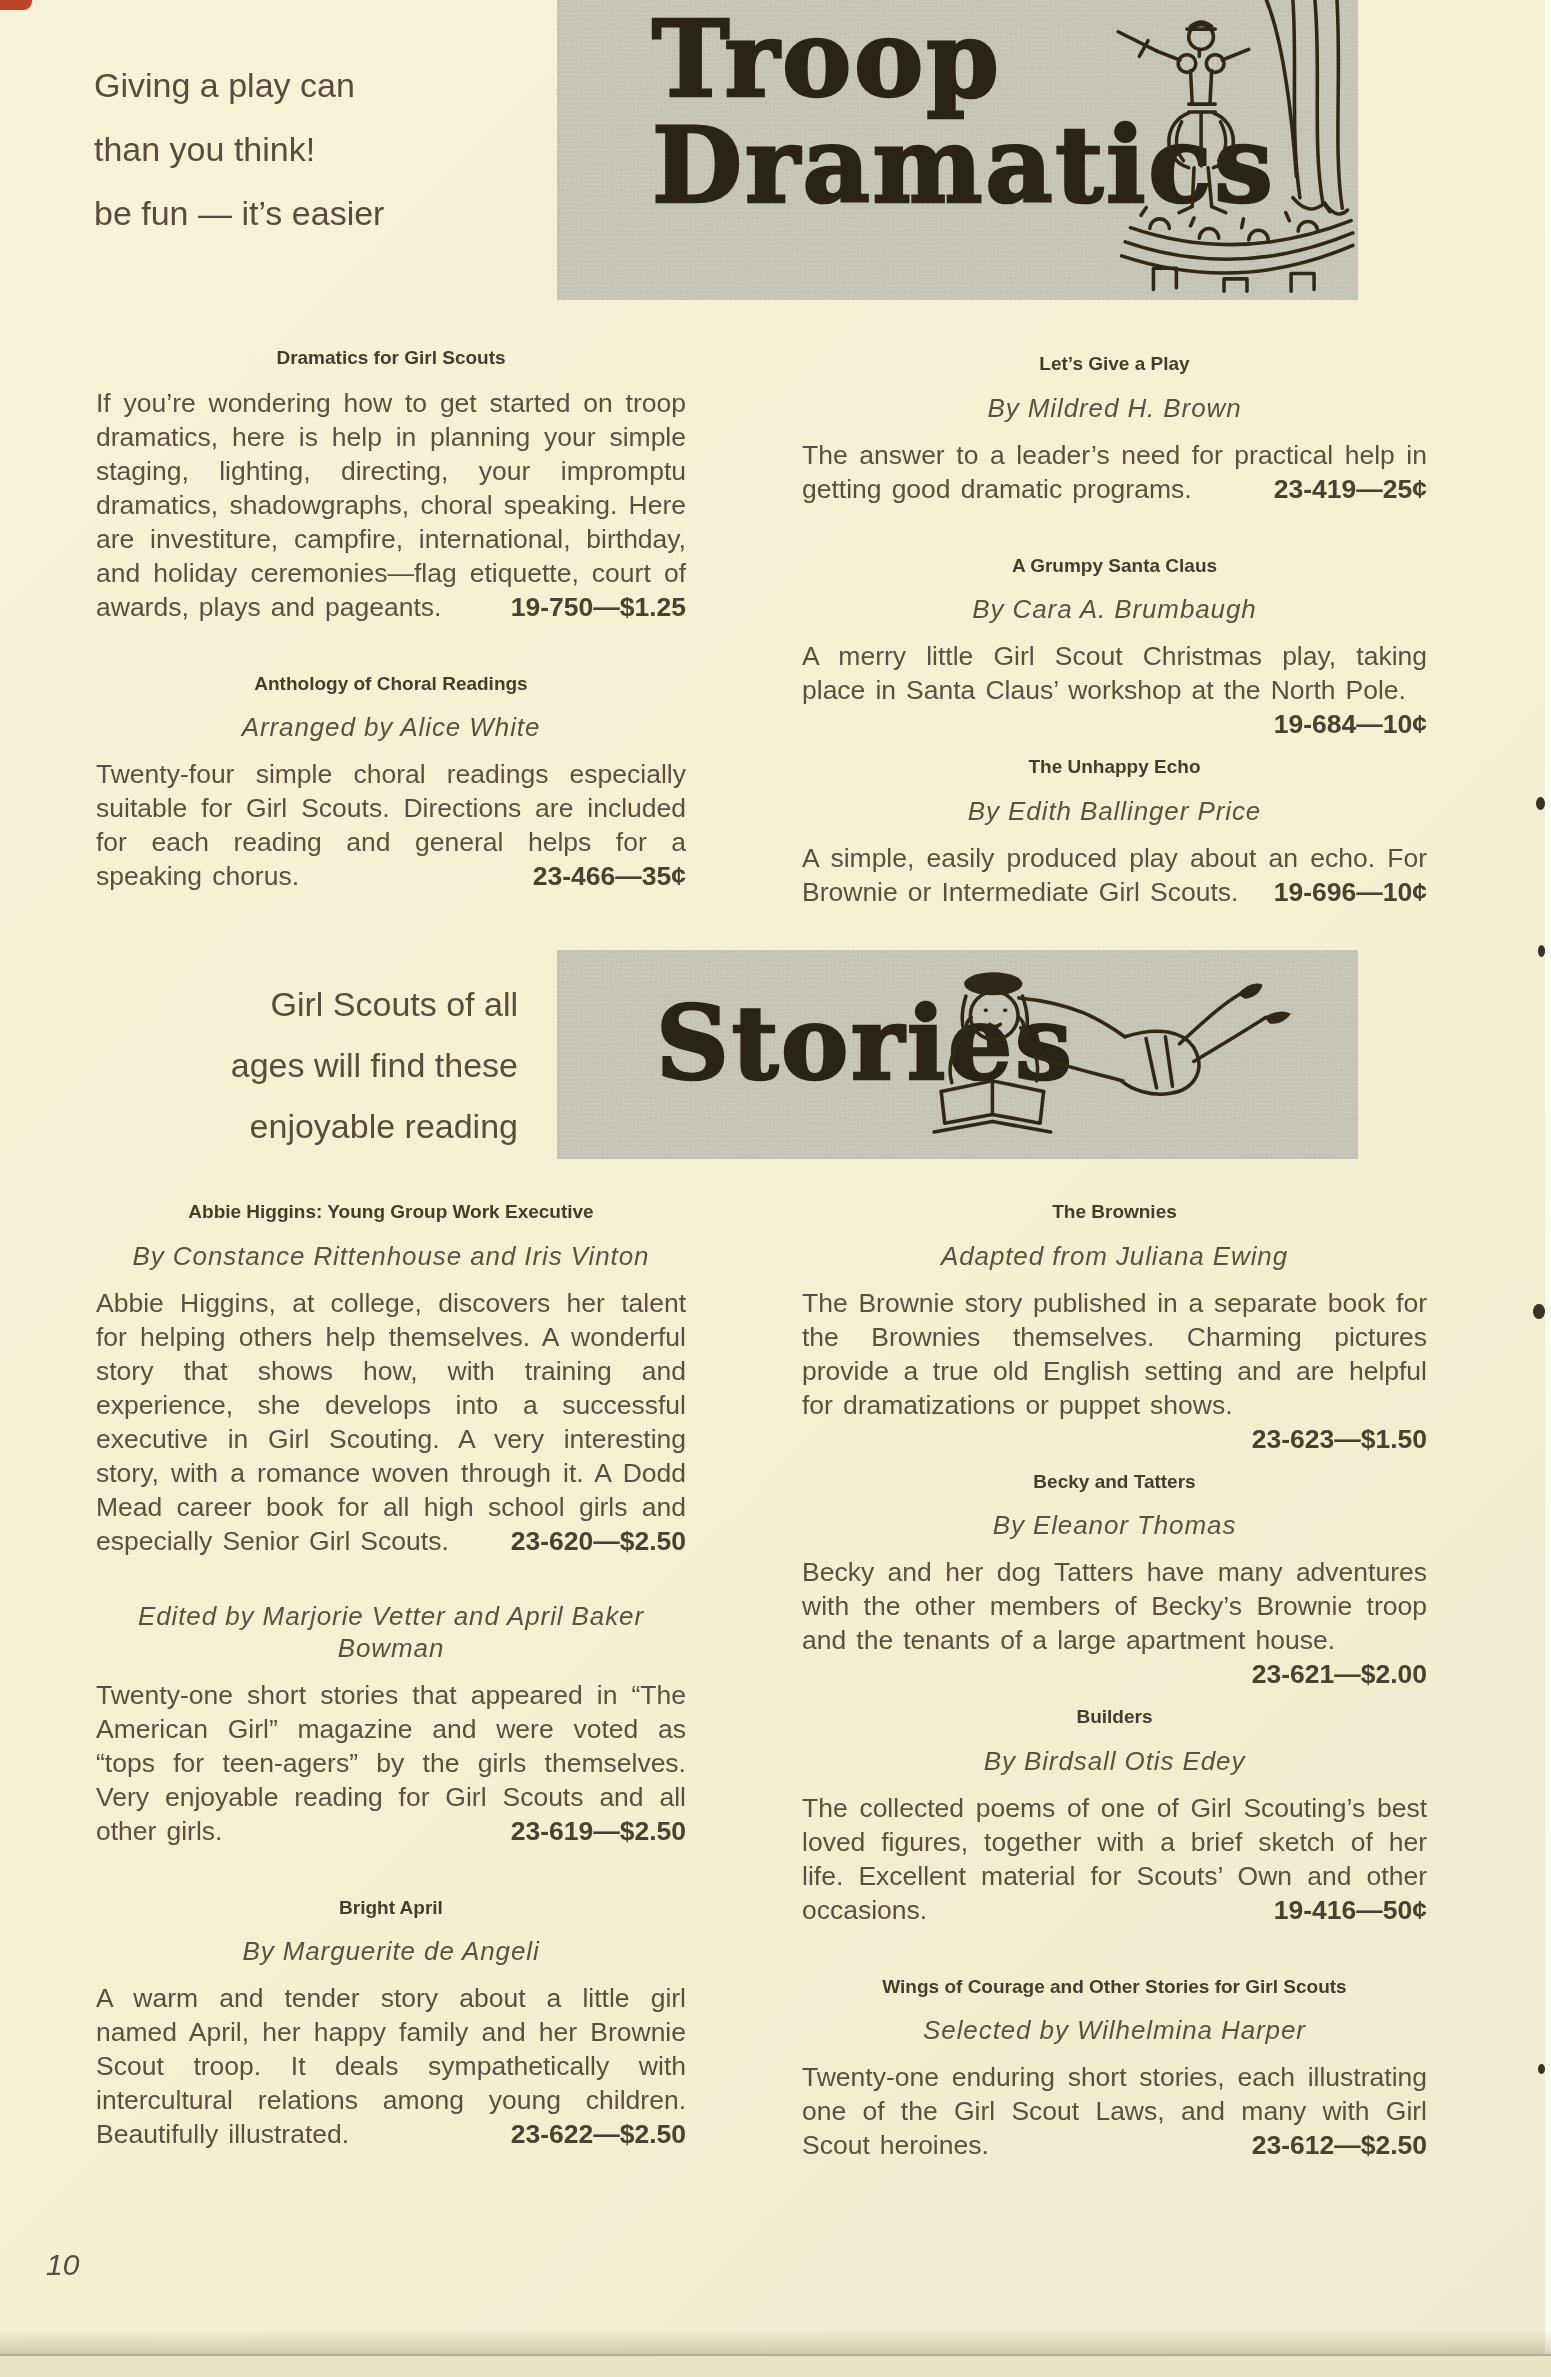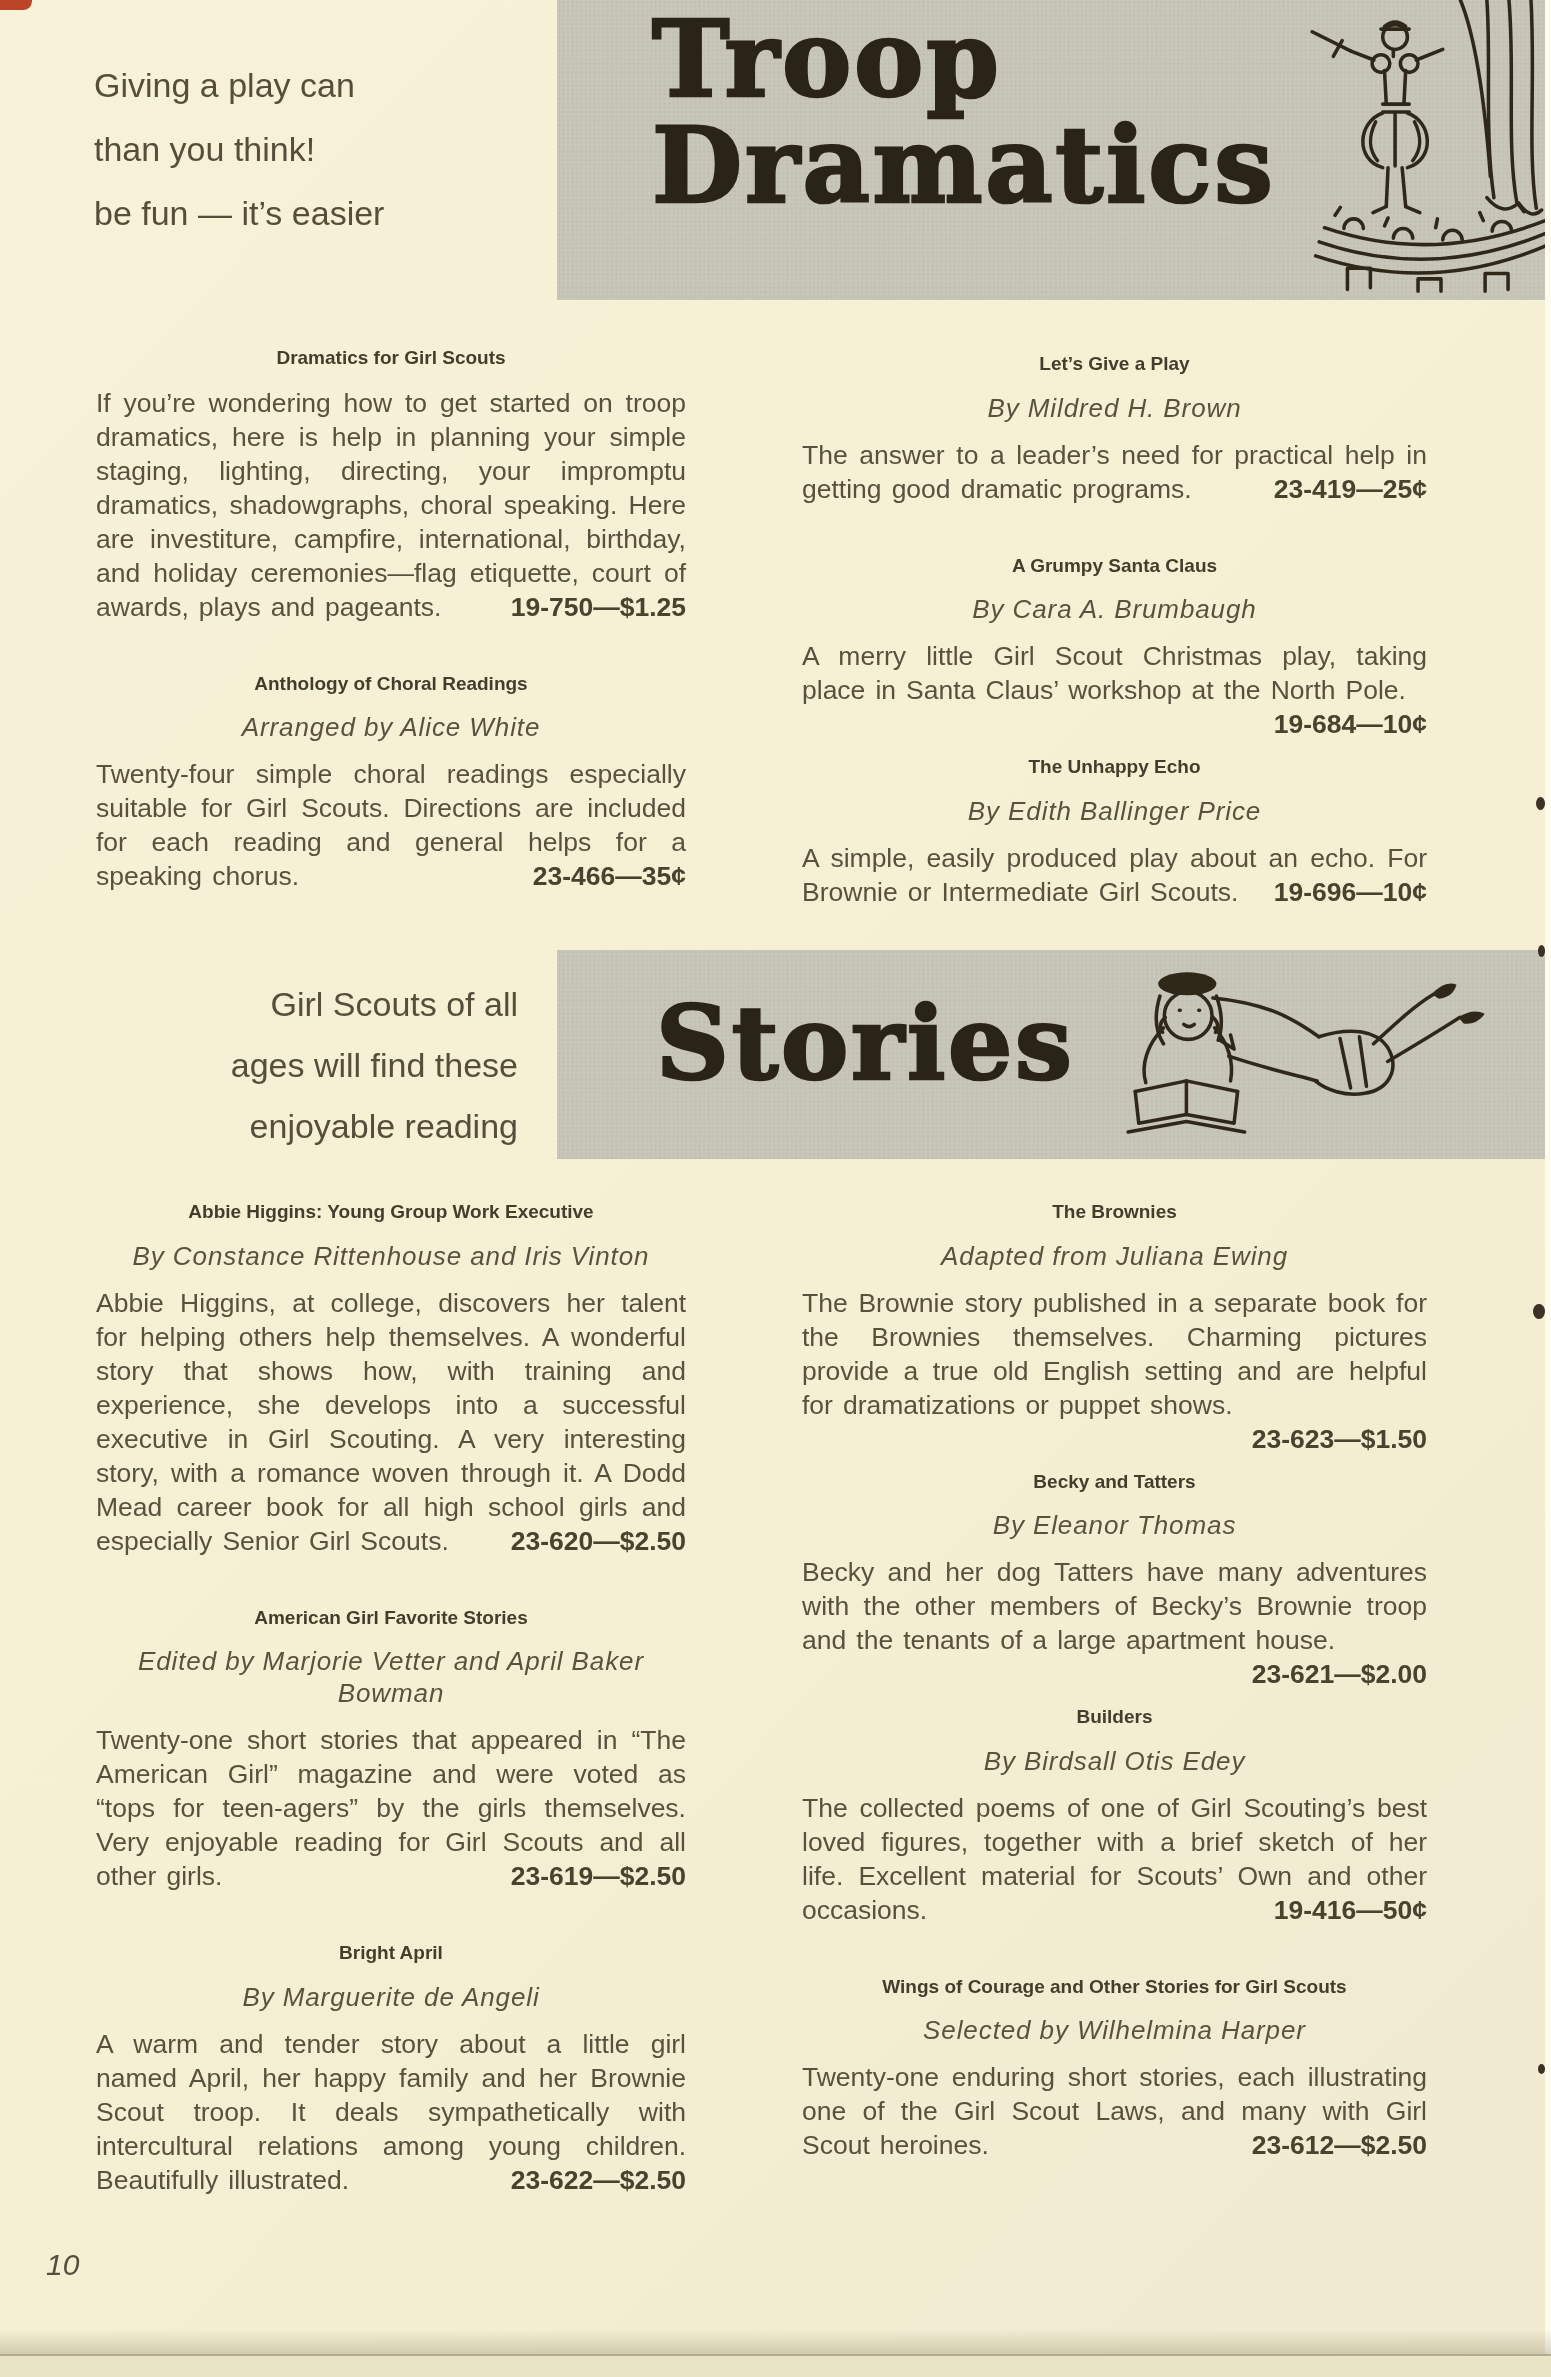"Troop" .banner { width: 995px -> 801px }
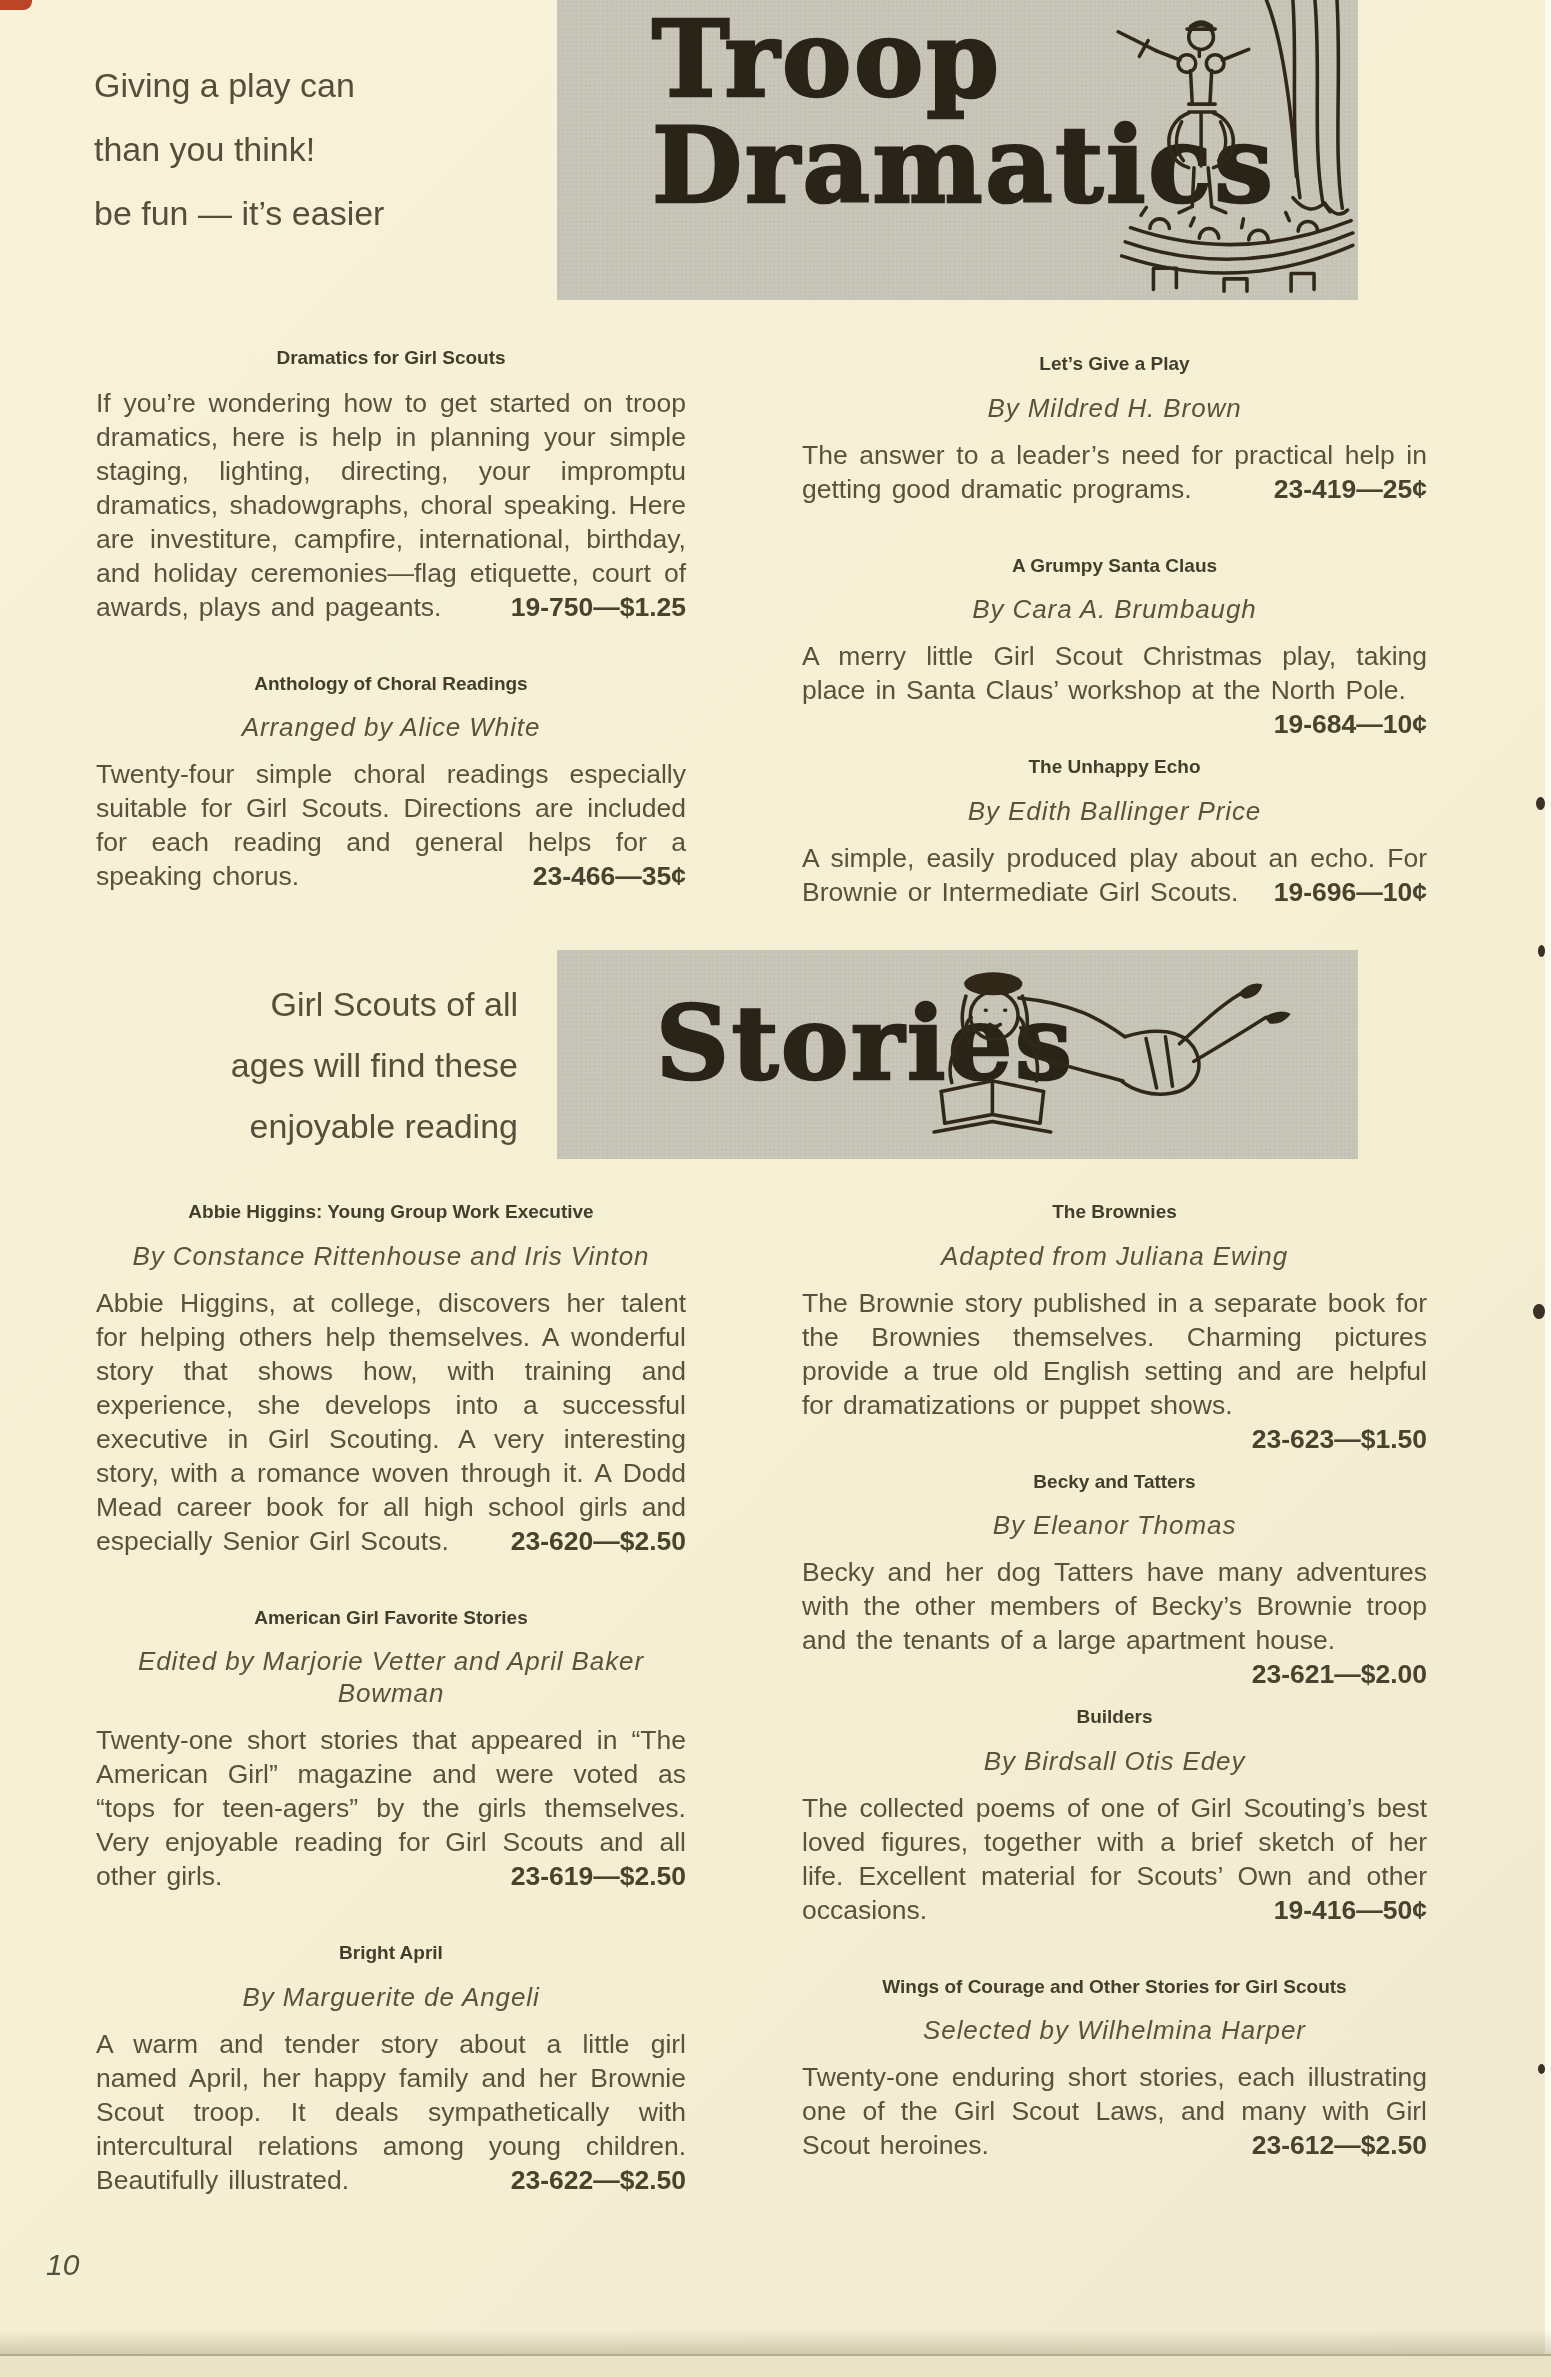"American Girl Favorite Stories" h3.title { html: <h3>American Girl Favorite Stories</h3> -> none }
